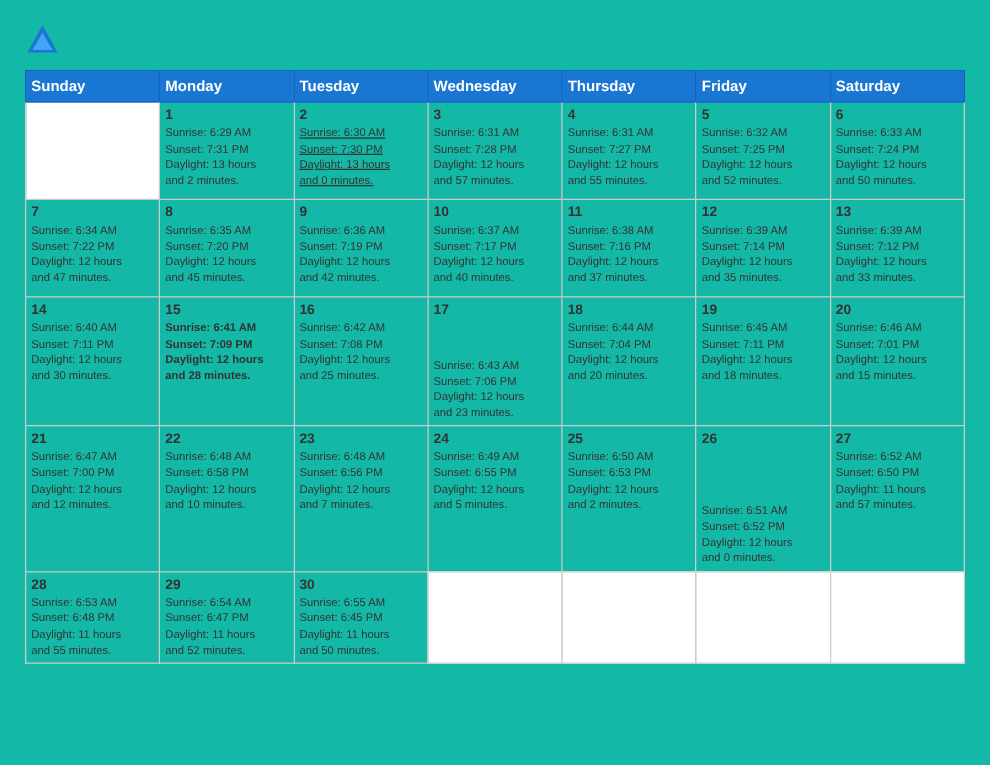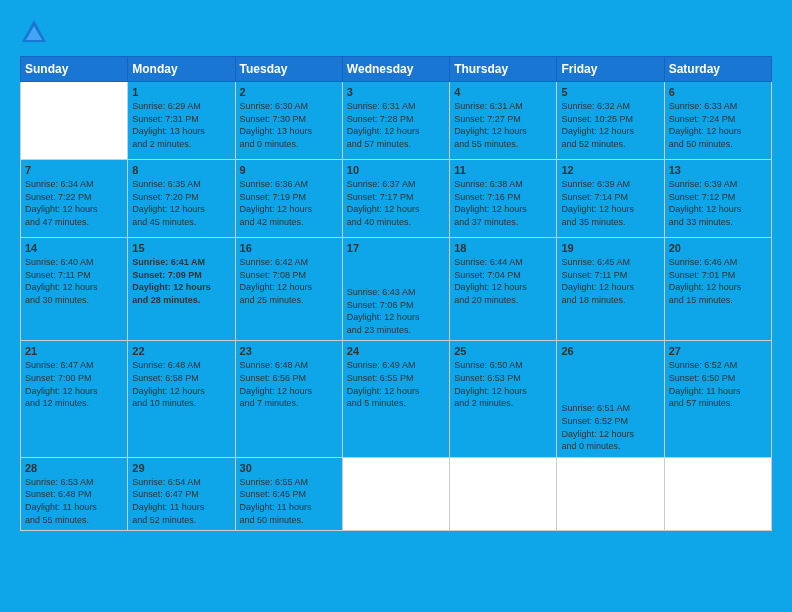"Sunday" .page { background: #0ea5e9 -> #14b8a6 }
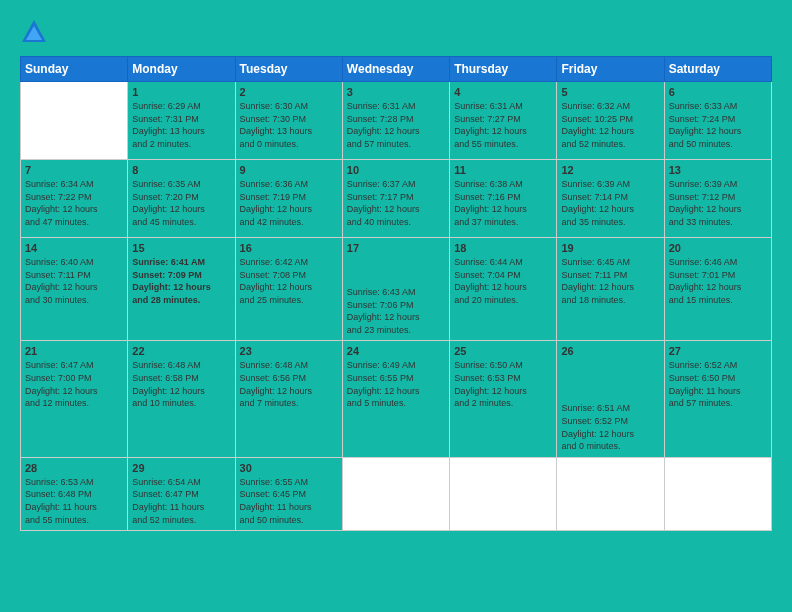"Sunrise: 6:30 AM" div.day-info { text-decoration: none -> underline }
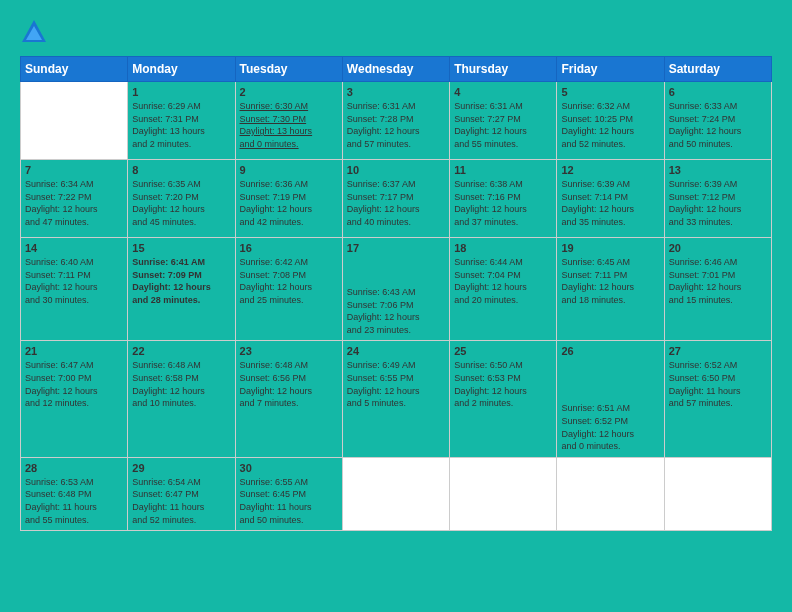"Sunrise: 6:32 AM" div.day-info { text: 10:25 -> 7:25 }
